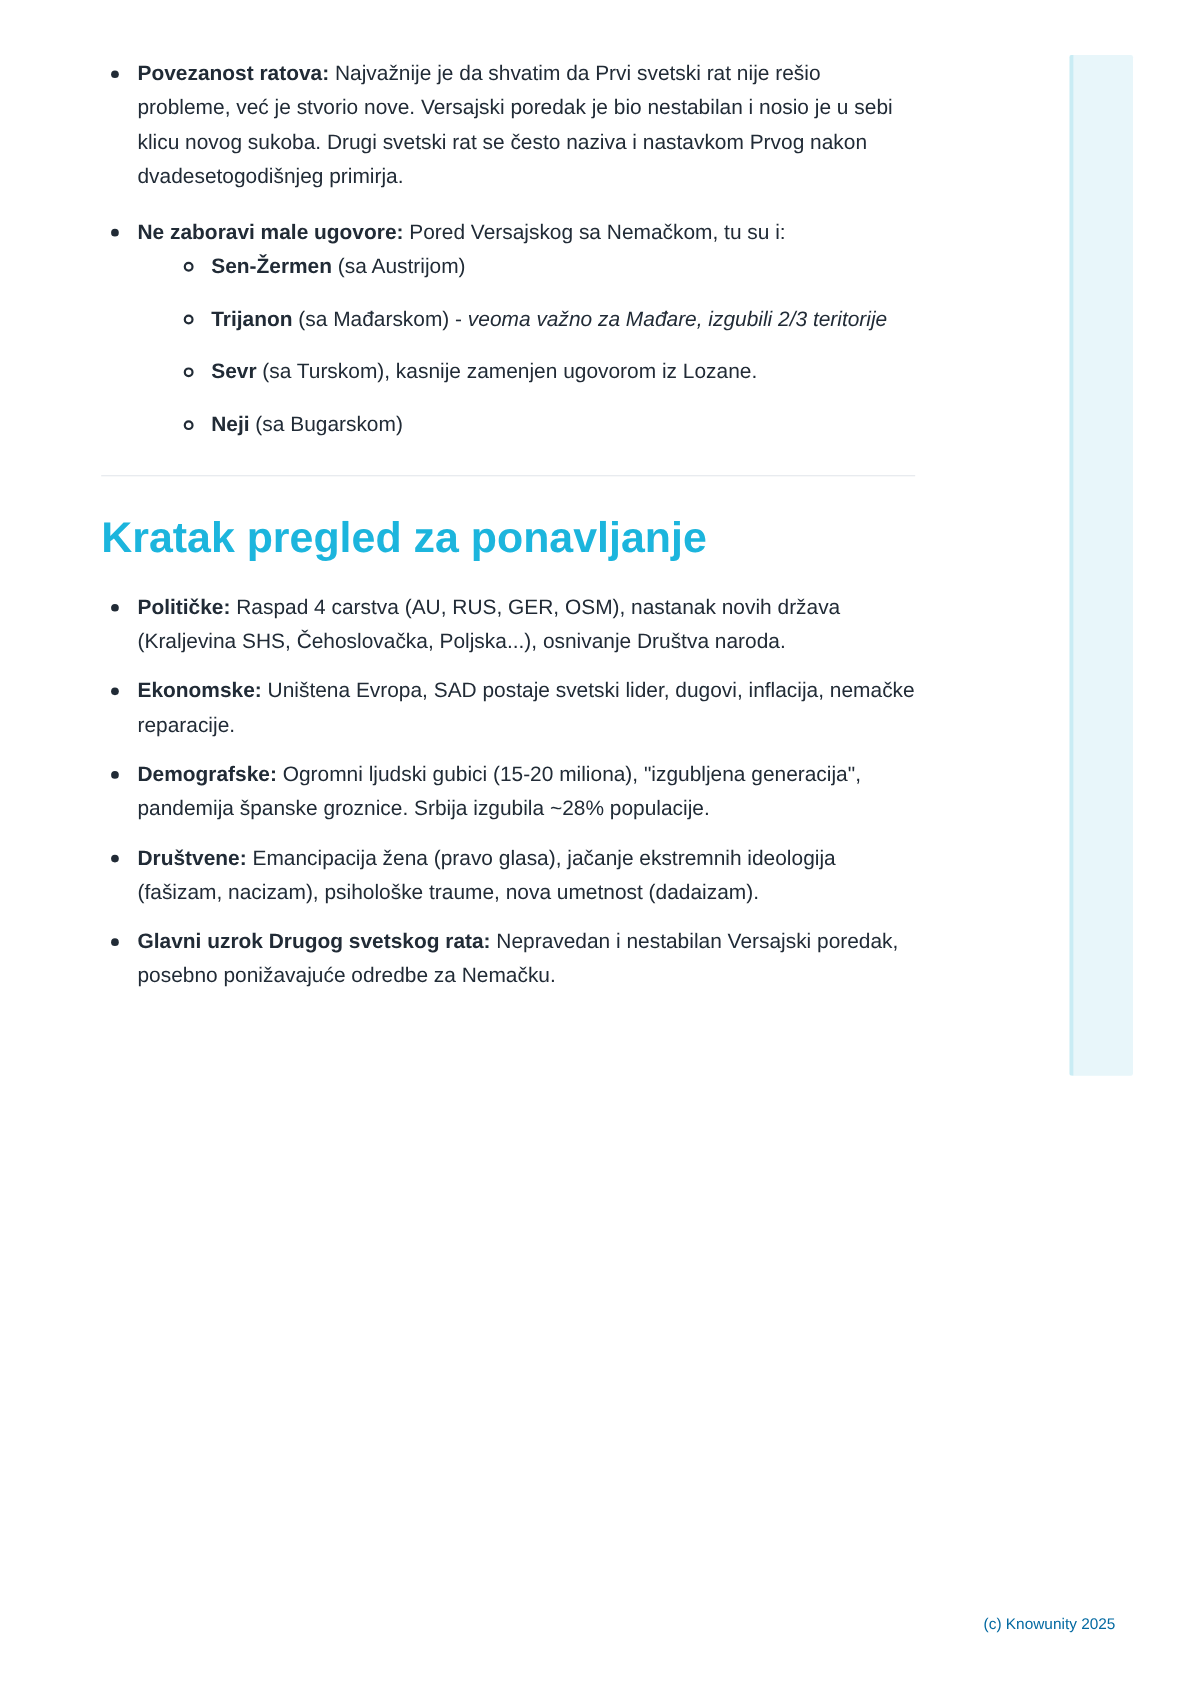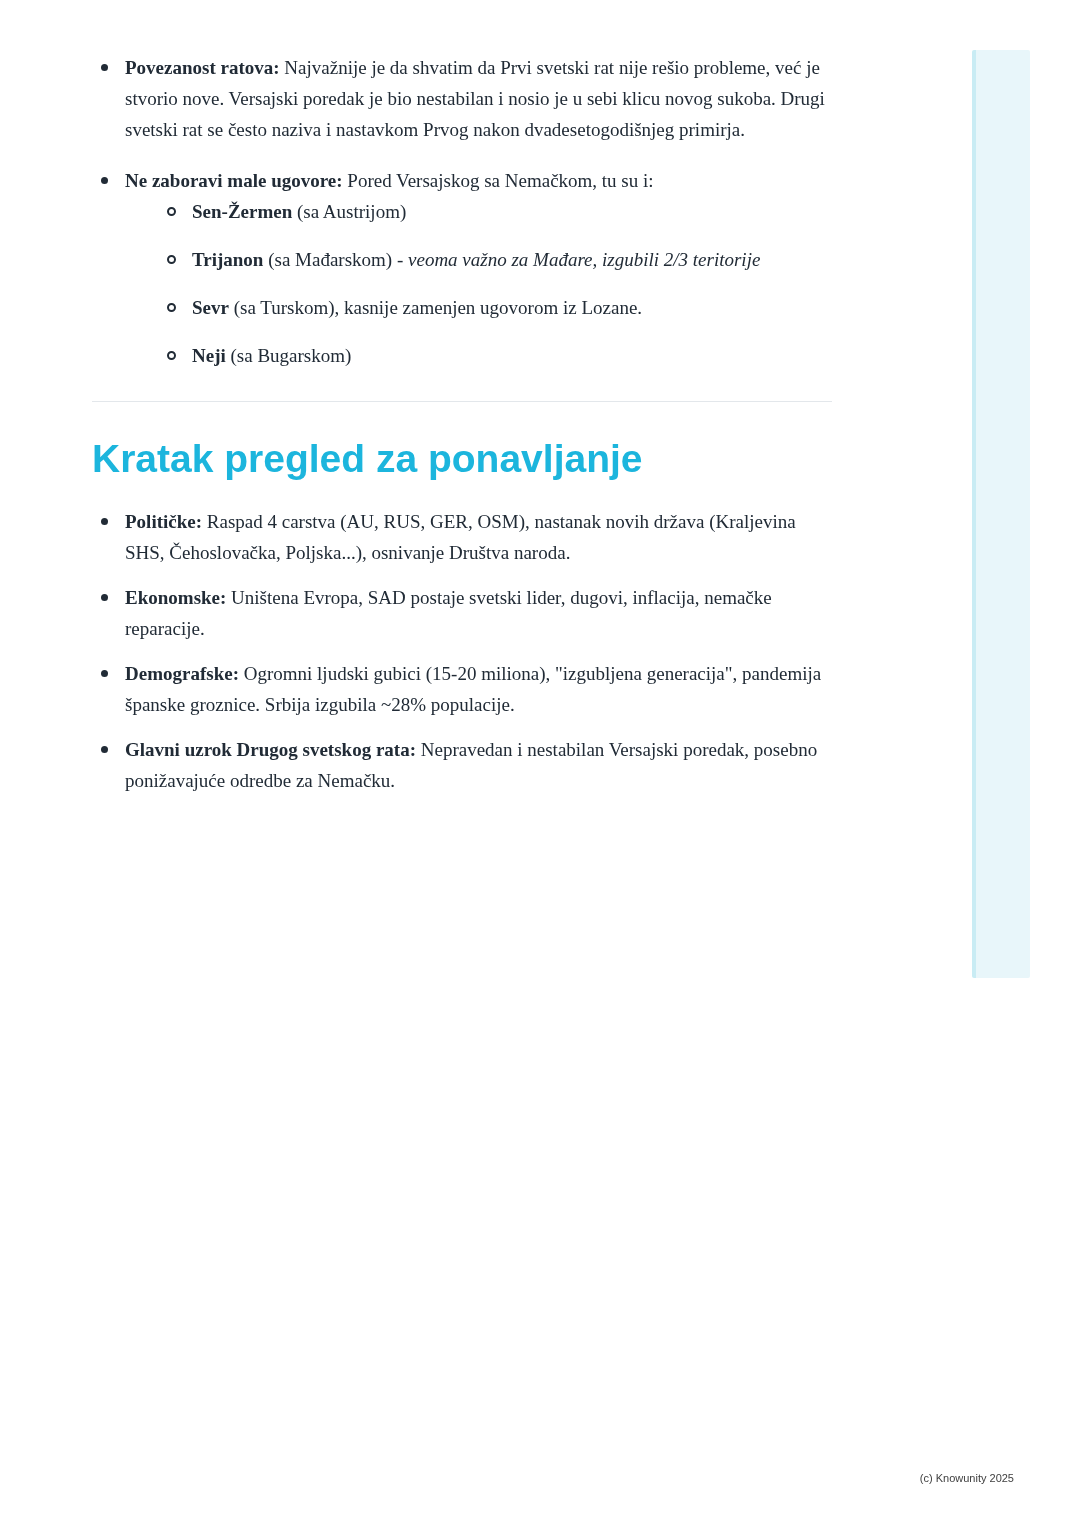"Povezanost ratova: Najvažnije je da" .bullet-item { font-family: Liberation Serif, serif -> none }
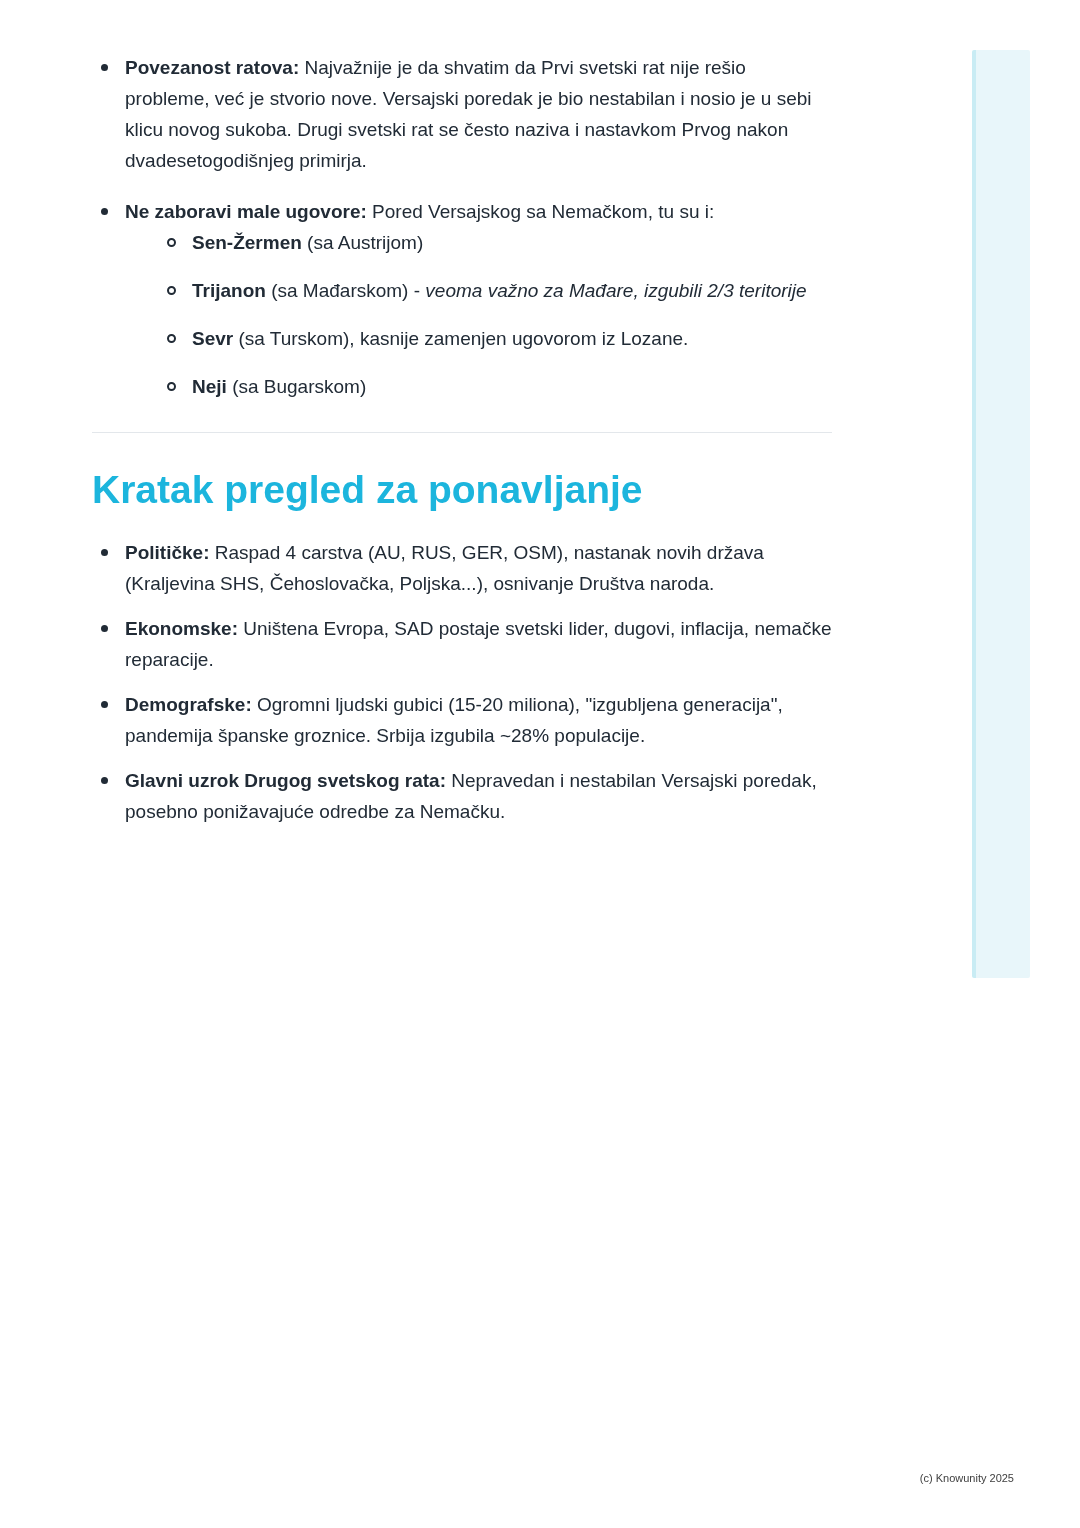"Društvene: Emancipacija žena (pravo" div.bullet-item { html: none -> <div> <span></span> <span>Društvene:</span><span> Emancipacija žena (pravo glasa), jačanje ekstremnih ideologija (fašizam, nacizam), psihološke traume, nova umetnost (dadaizam).</span> </div> }
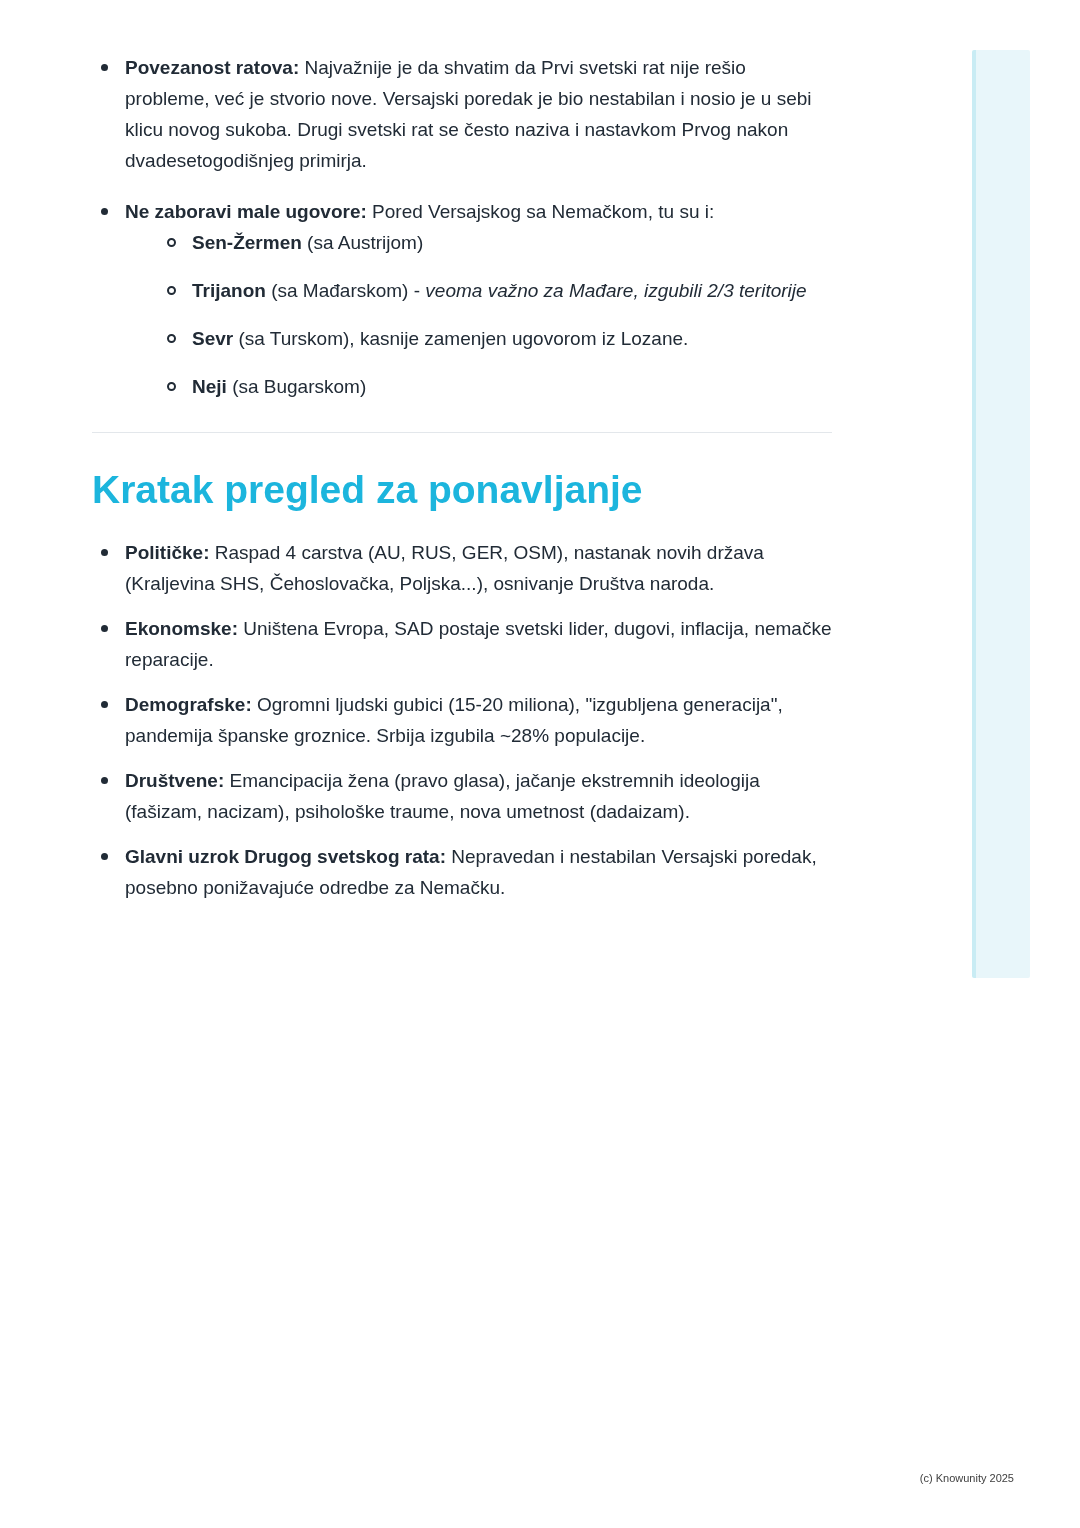"(c) Knowunity 2025" .footer { color: #404040 -> #0369a1; font-size: 11px -> 14px }
